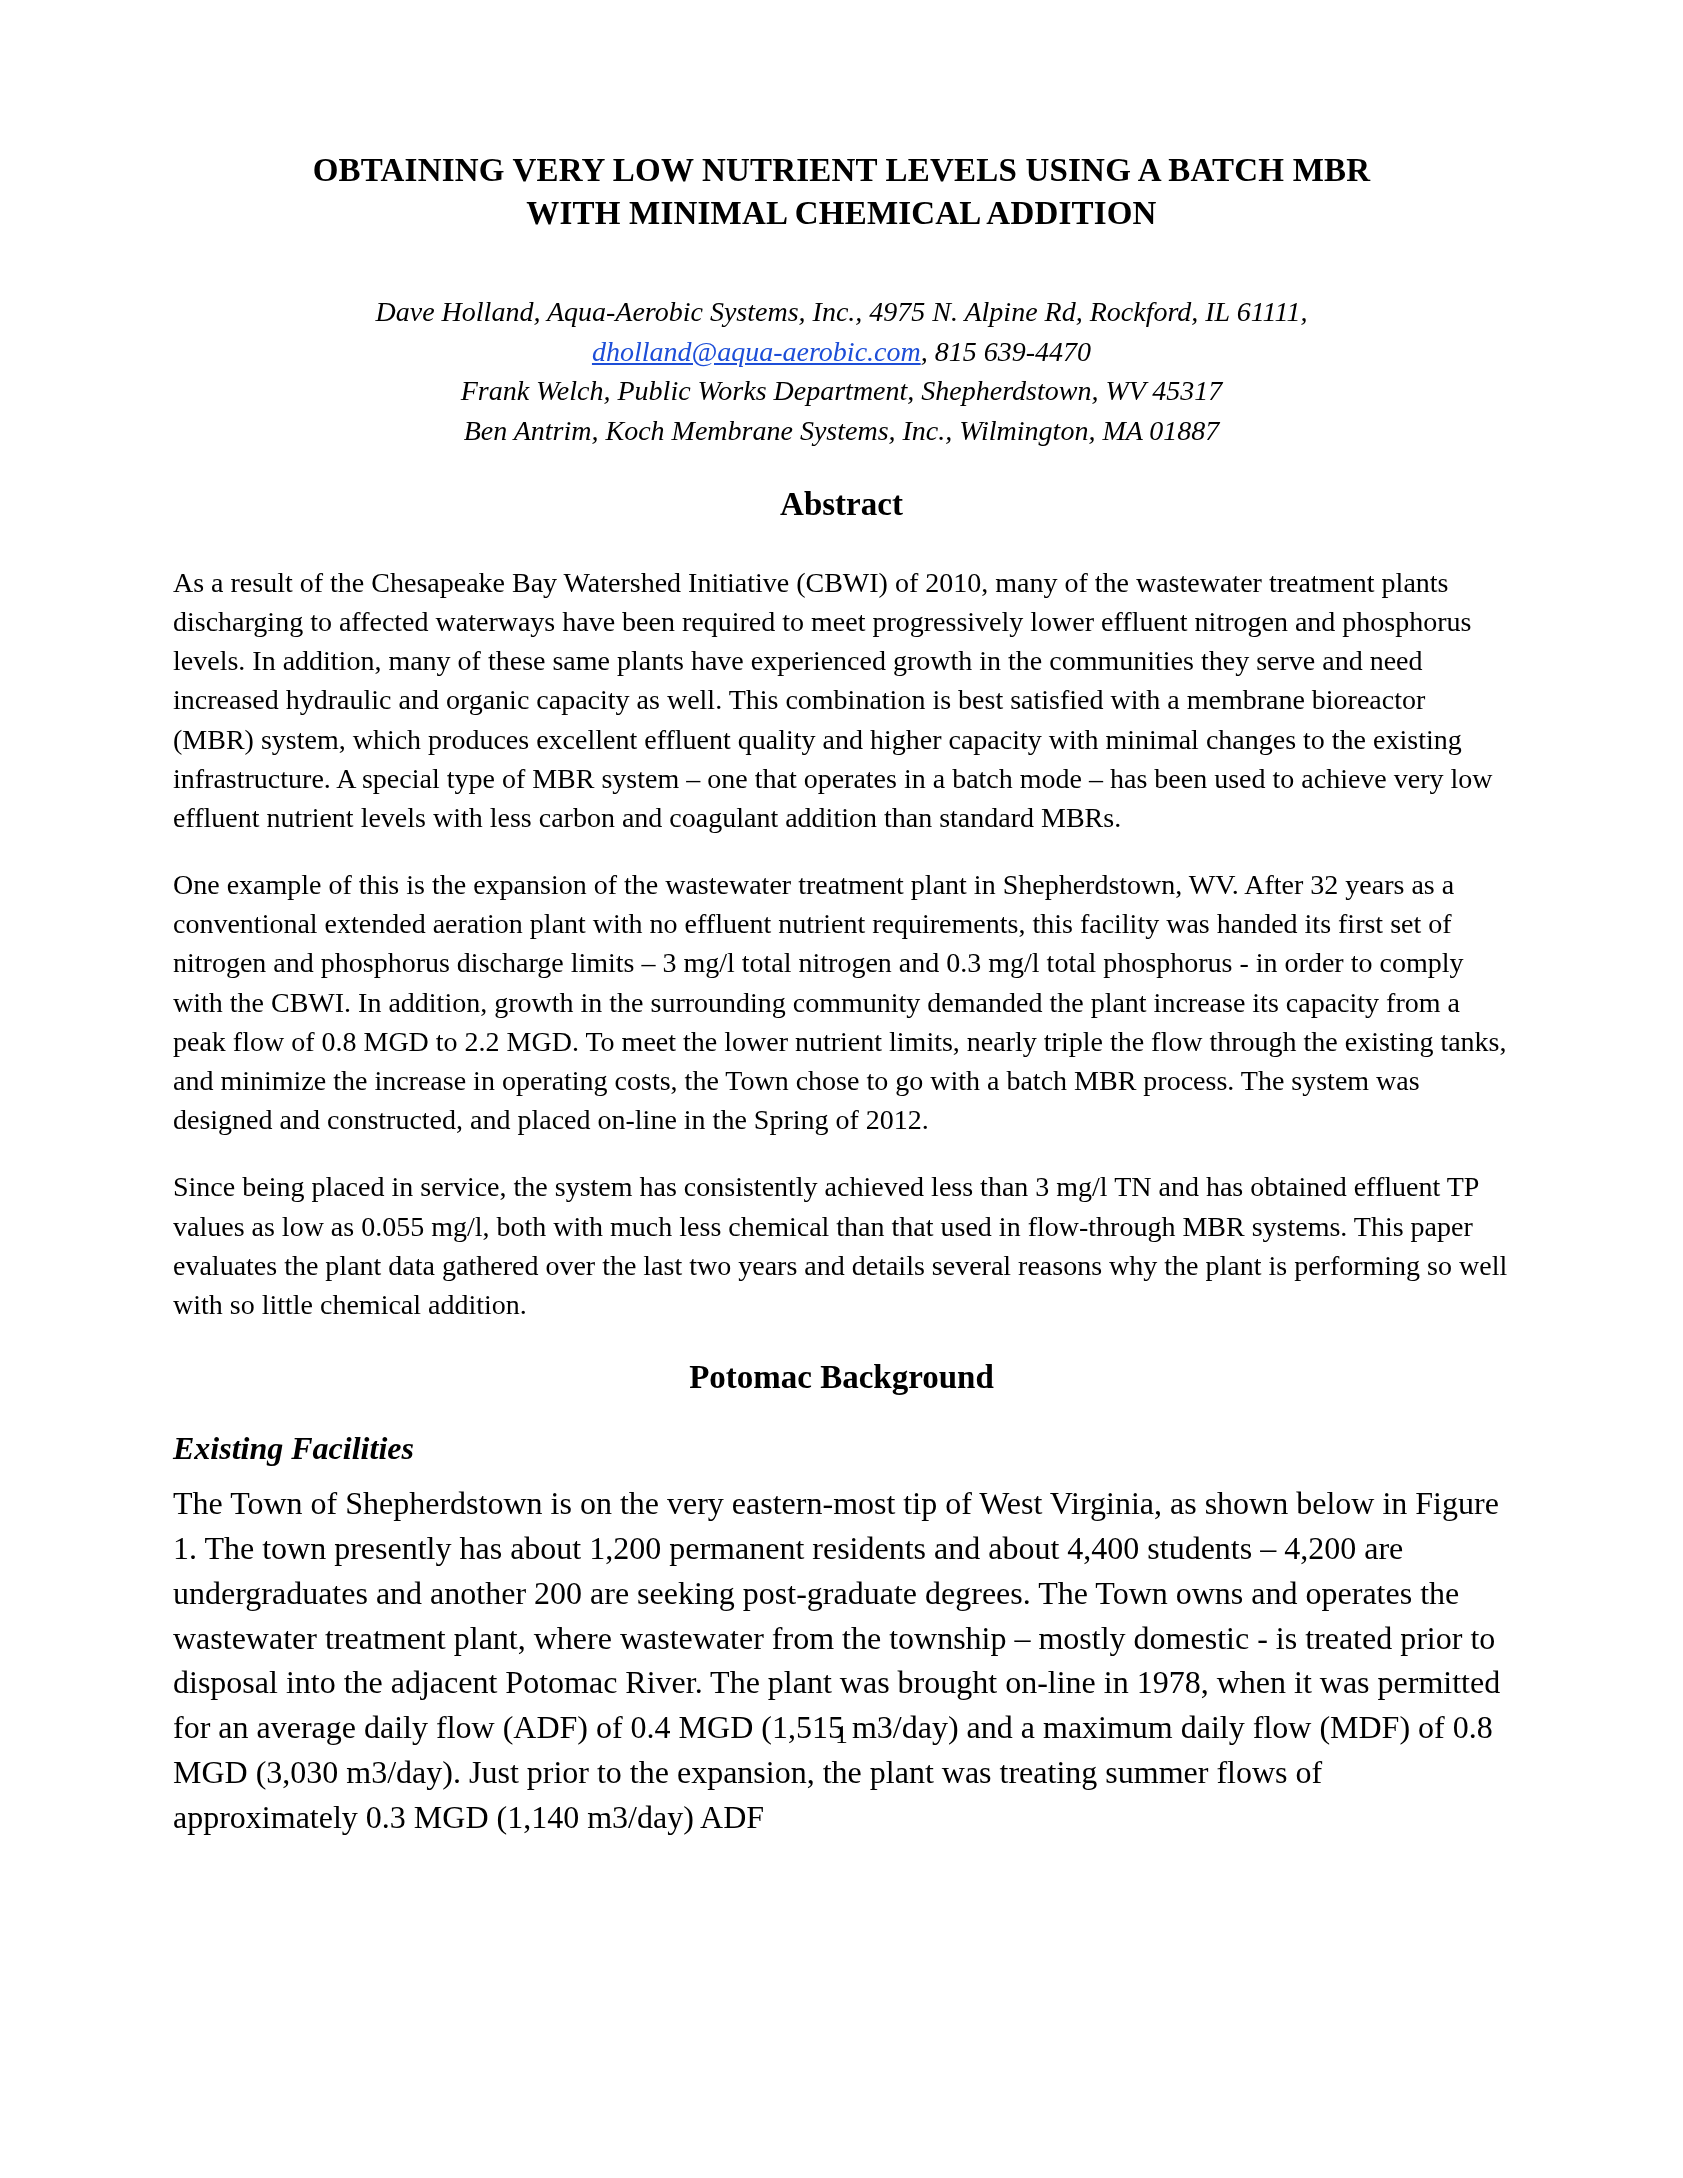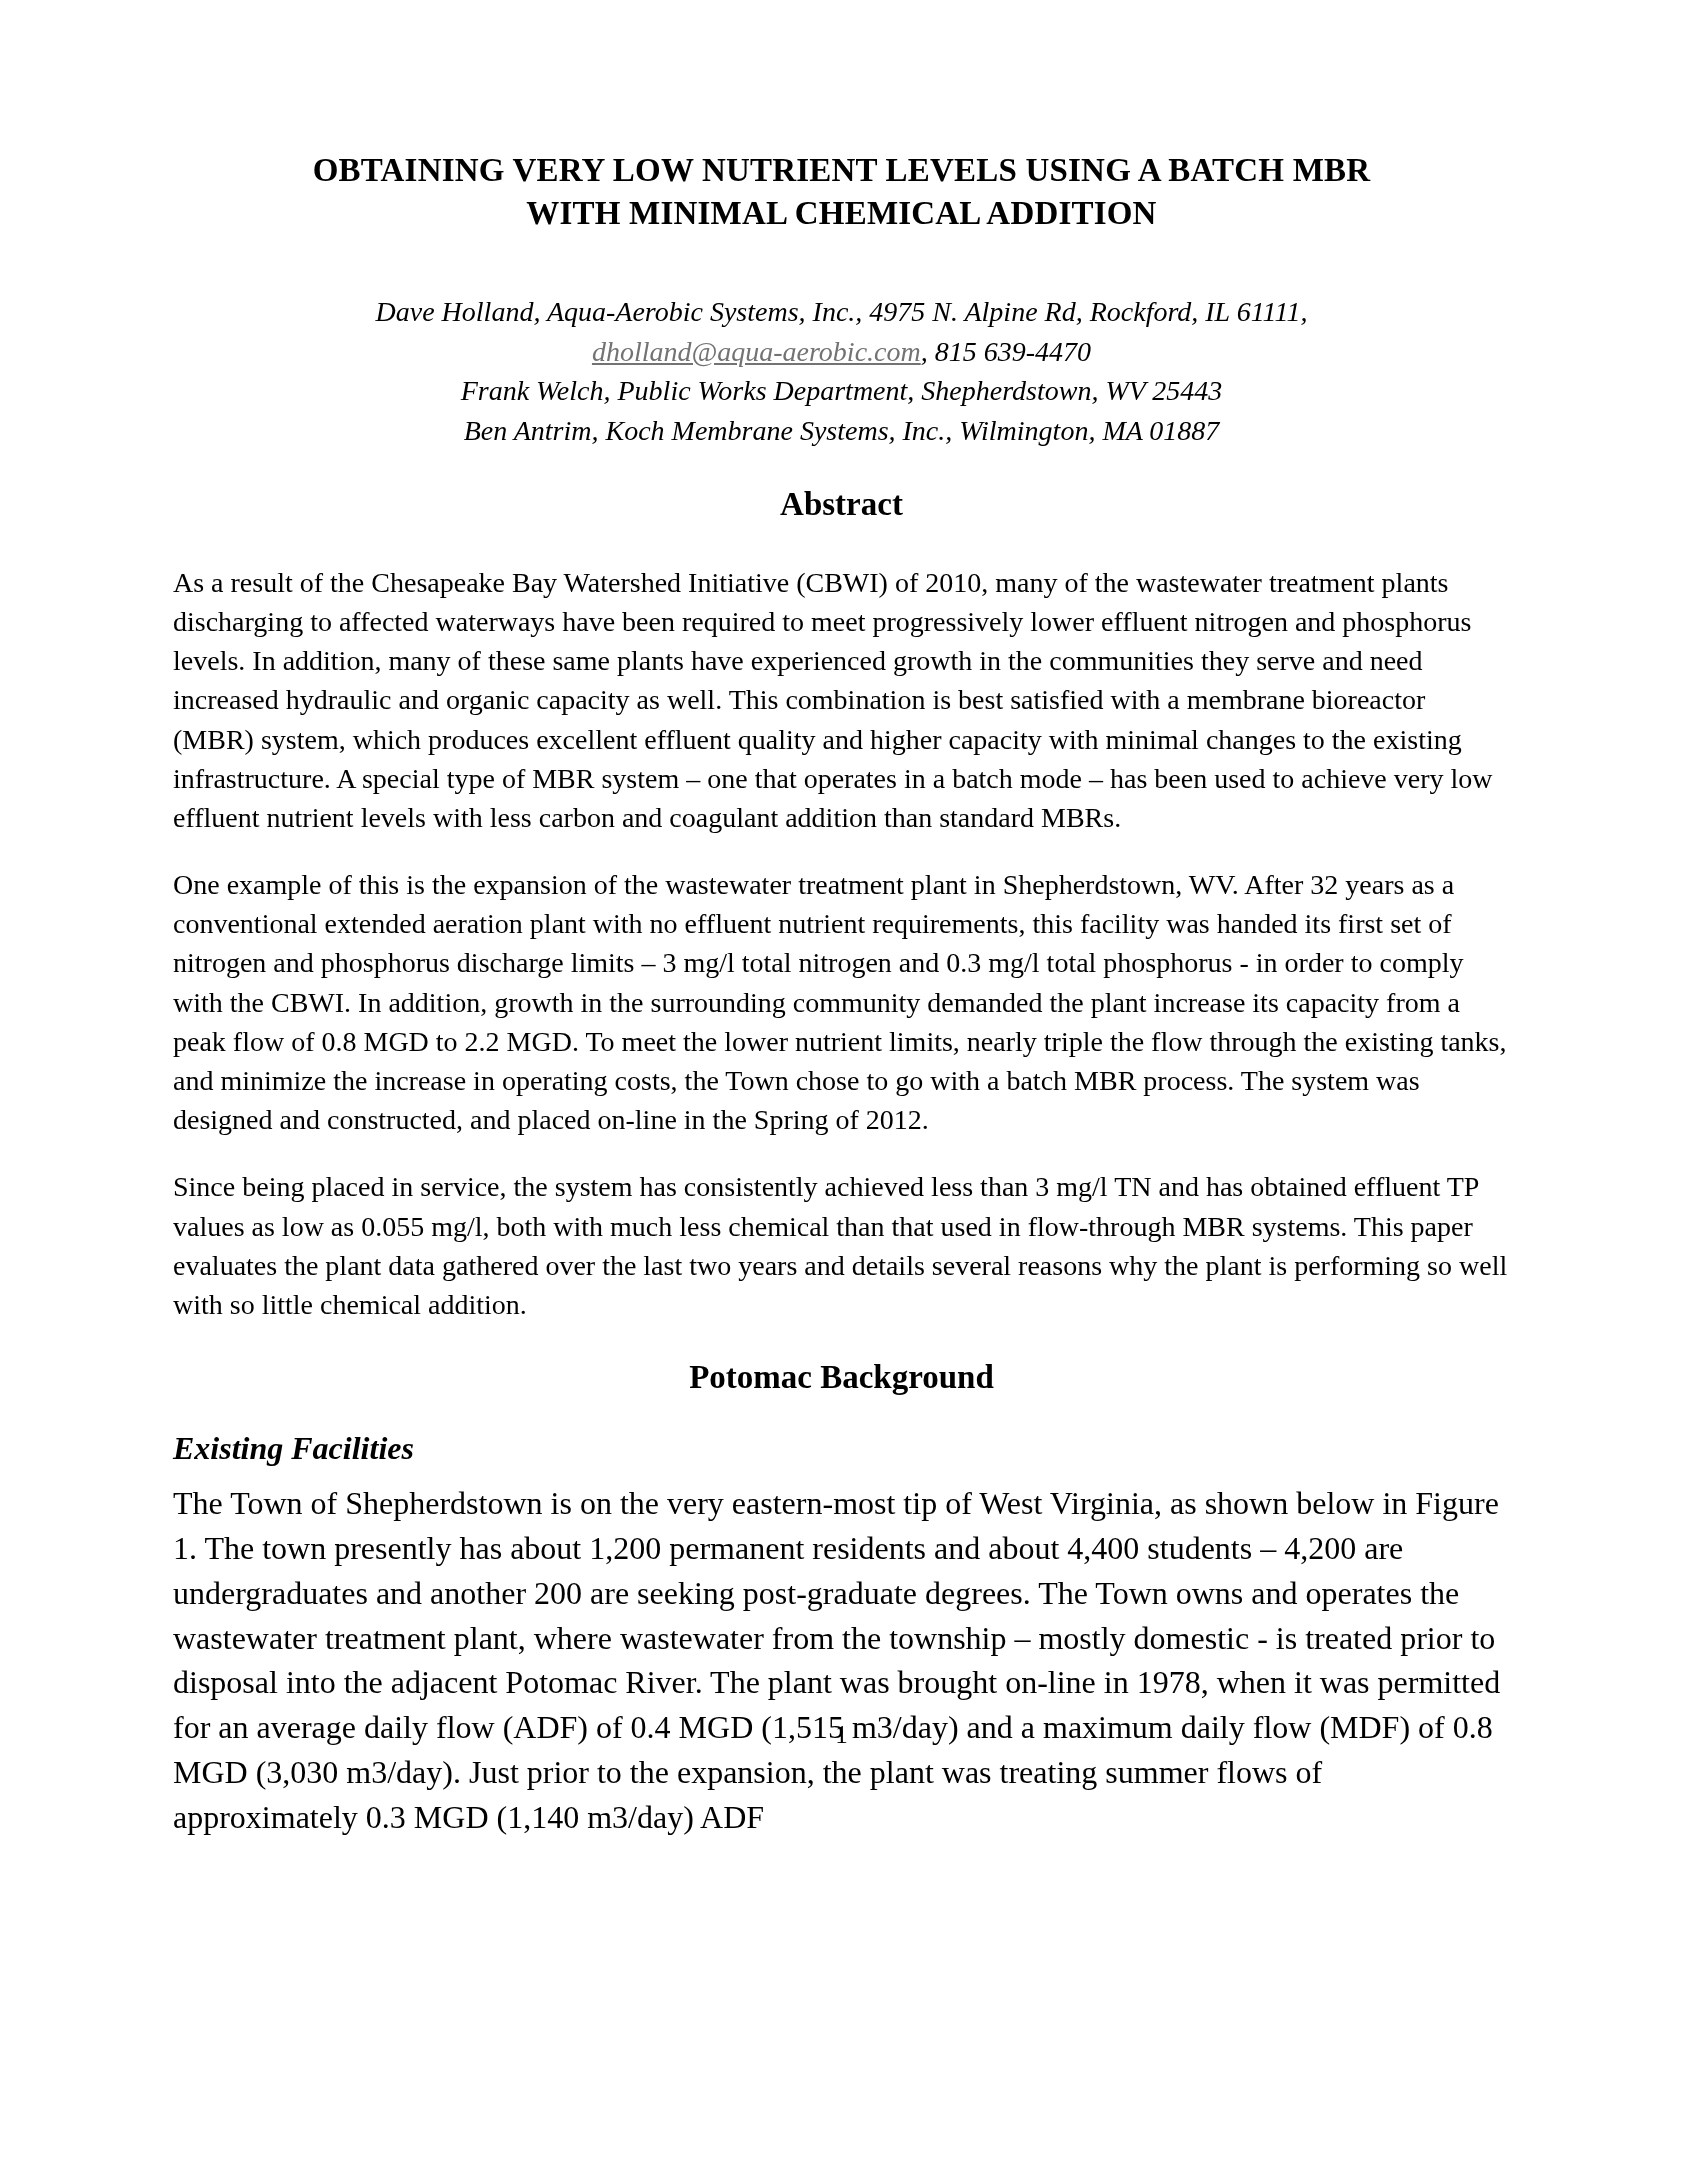"dholland@aqua-aerobic.com" .authors a, .authors .email { color: #737373 -> #1d4ed8 }
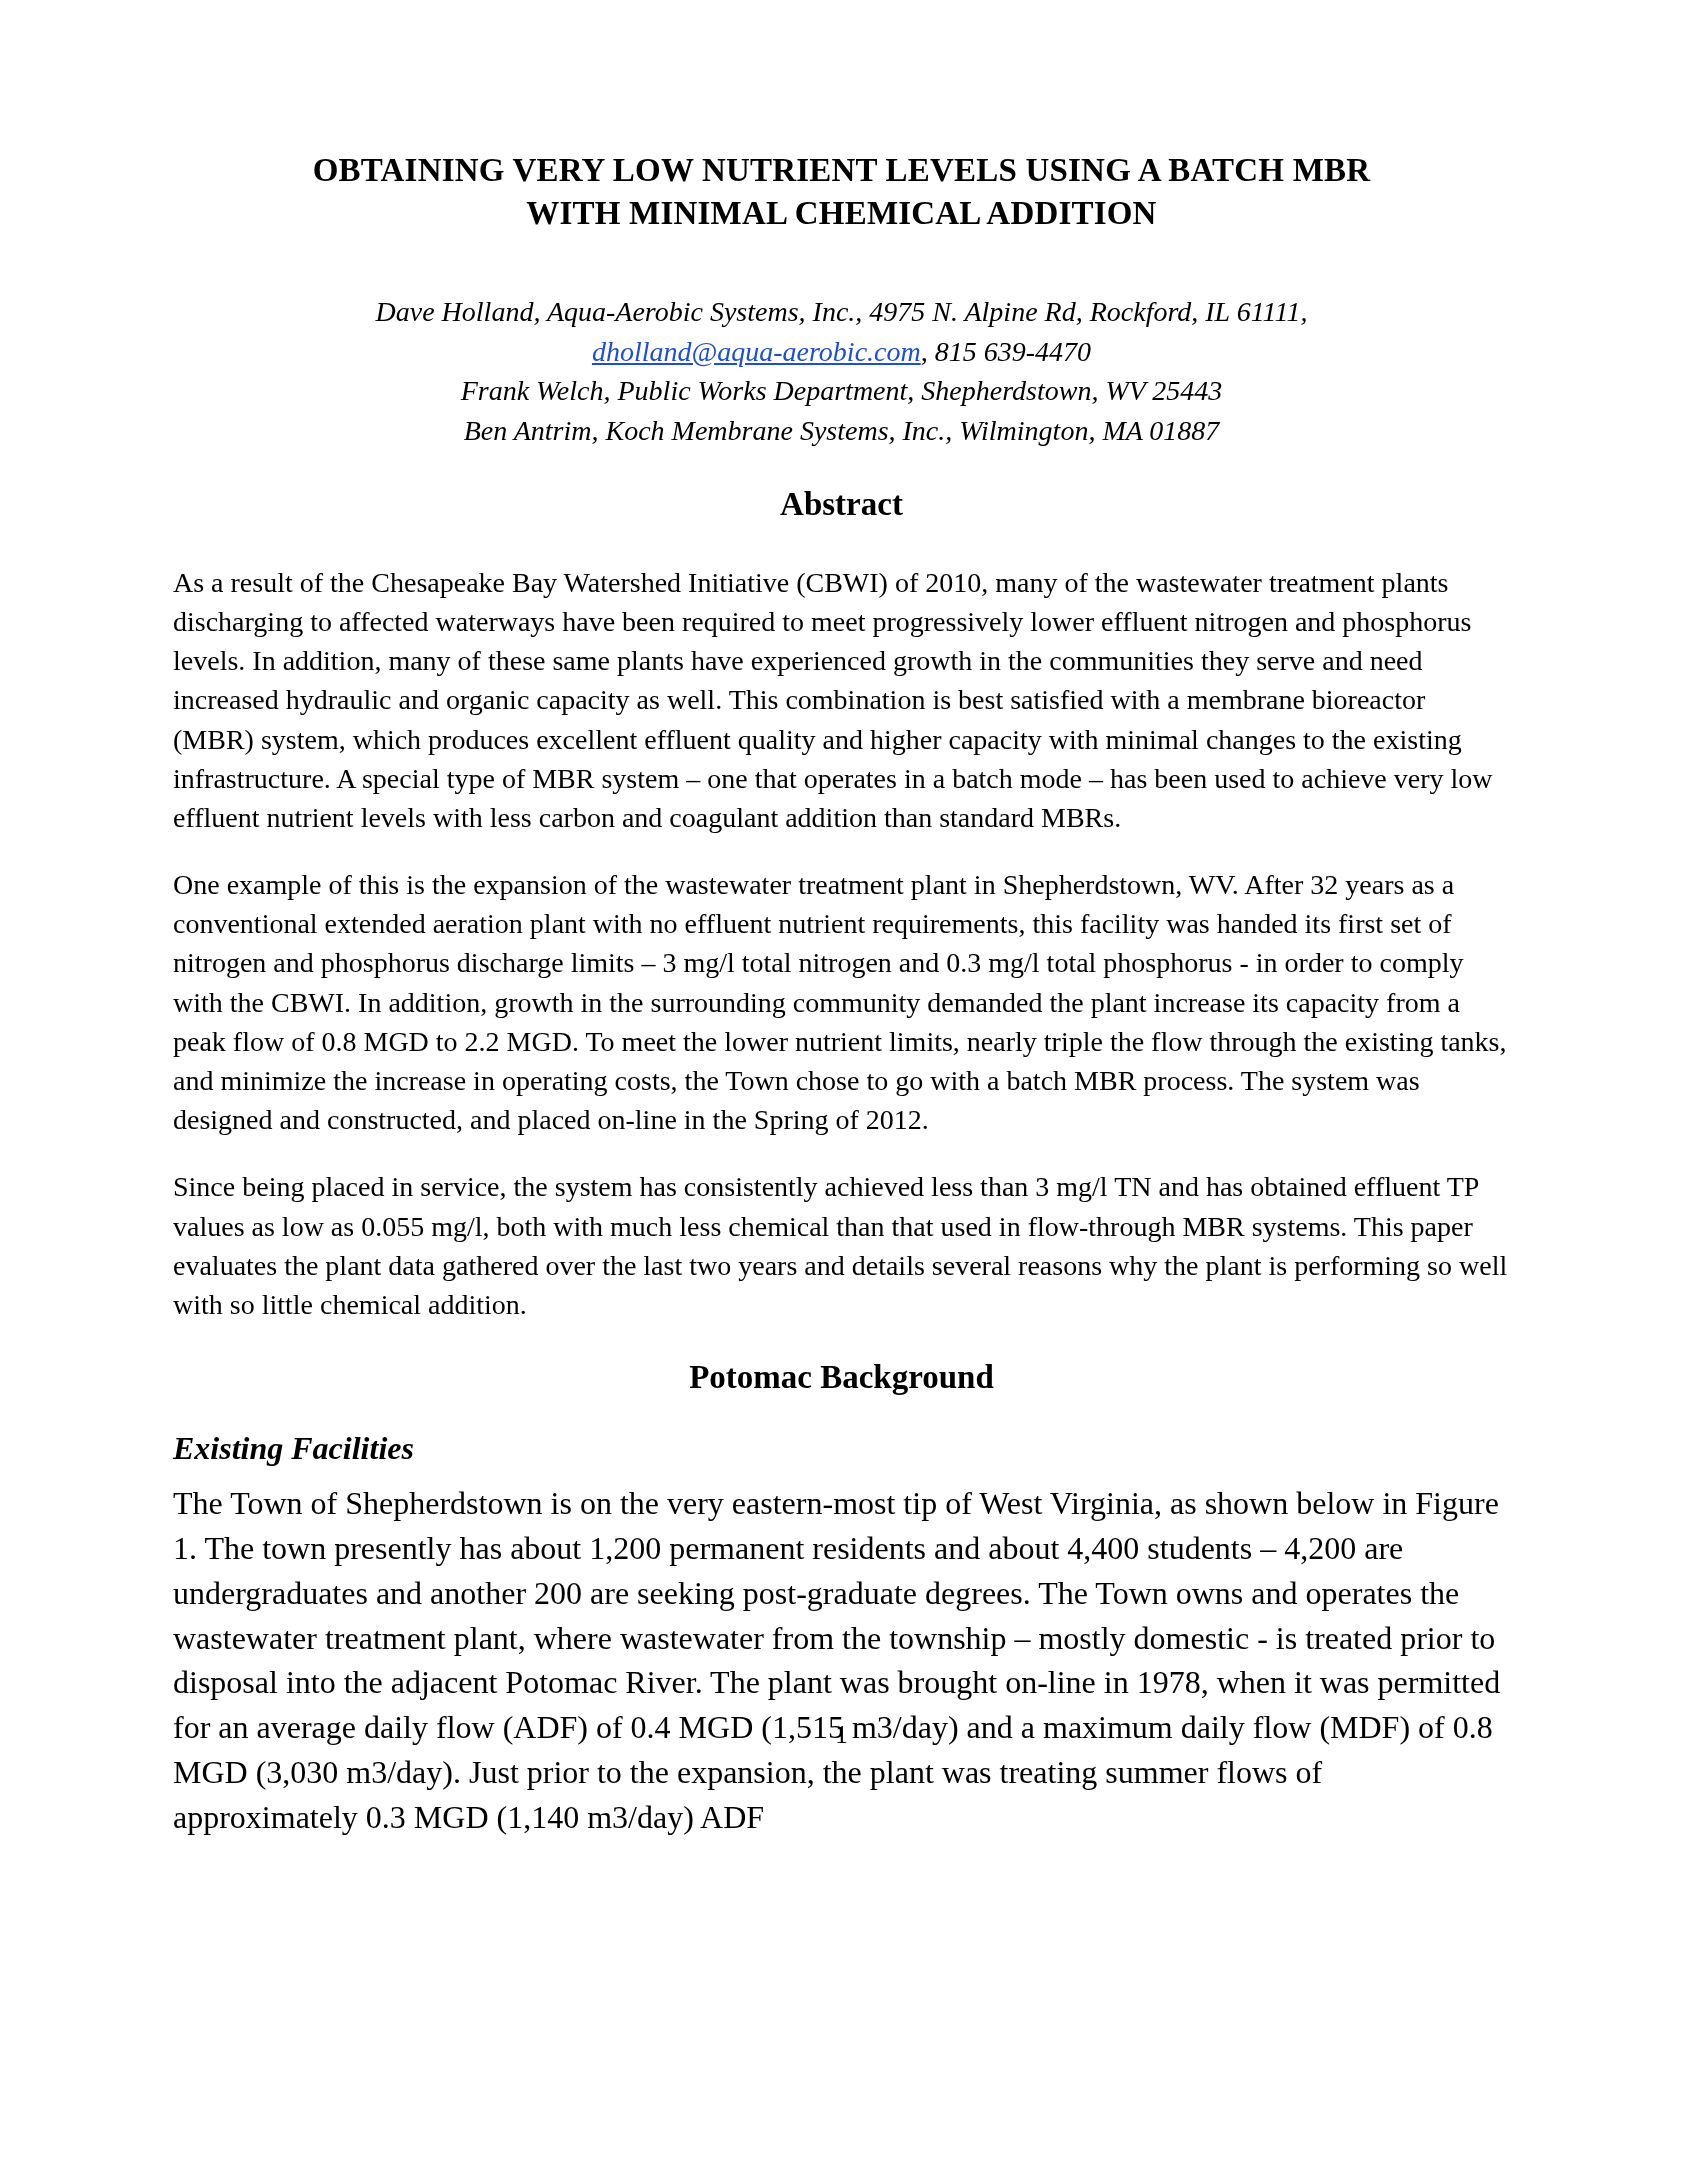"Frank Welch, Public Works Department," div { text: 25443 -> 45317 }
